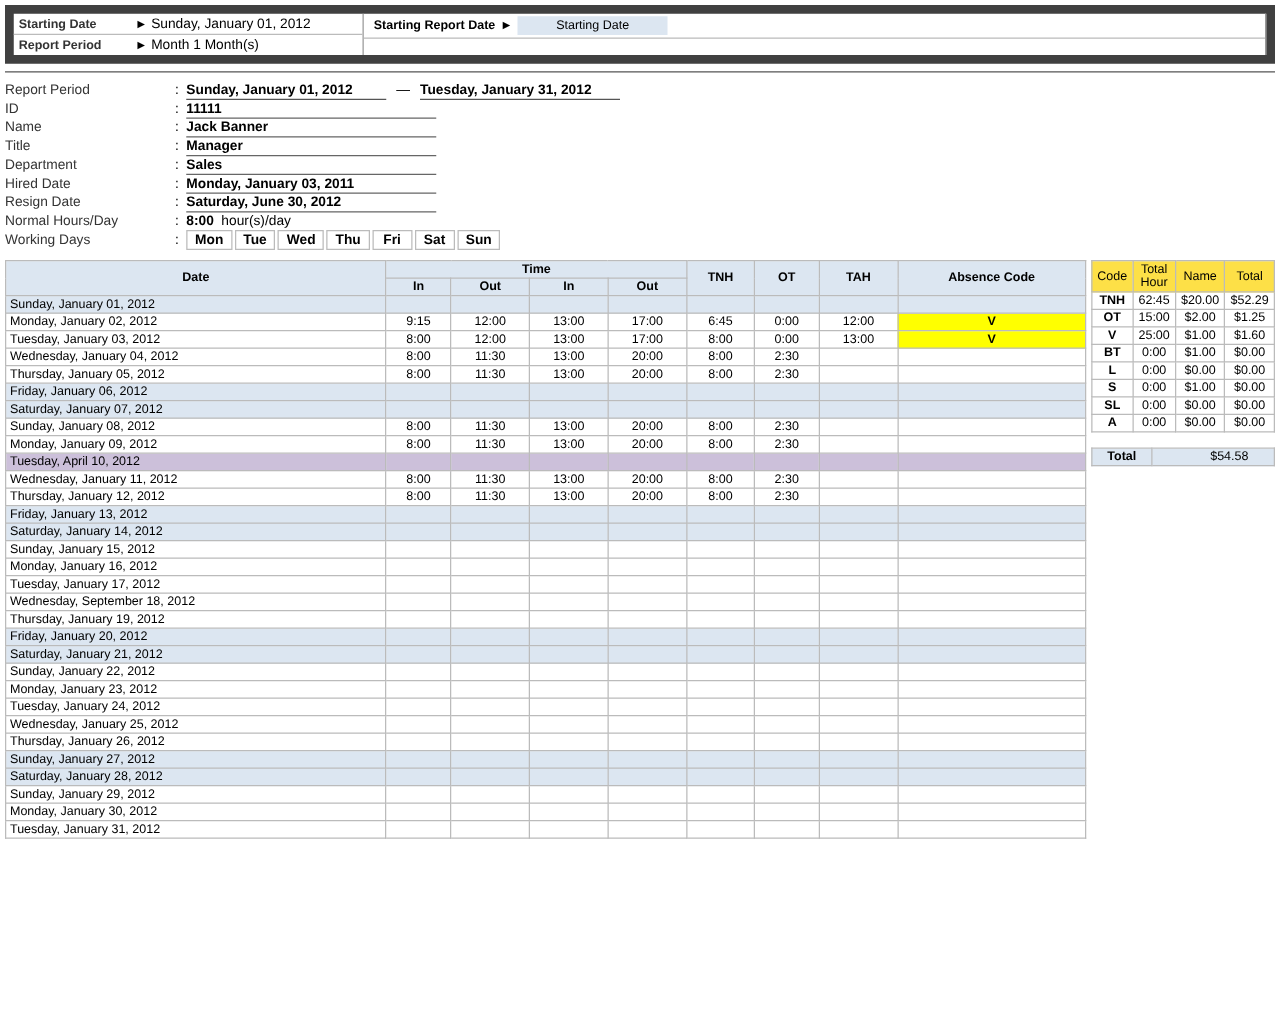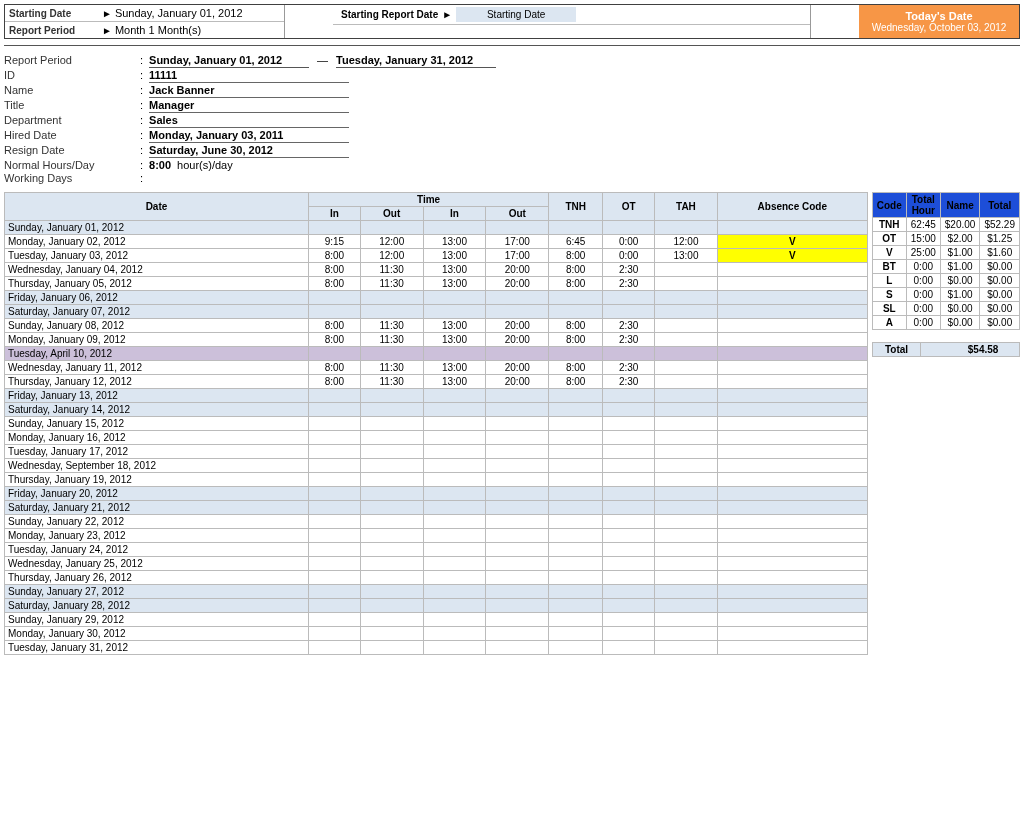"Starting Date" .top-header { border: 1px solid #404040 -> 7px solid #404040; gap: 48px -> none }
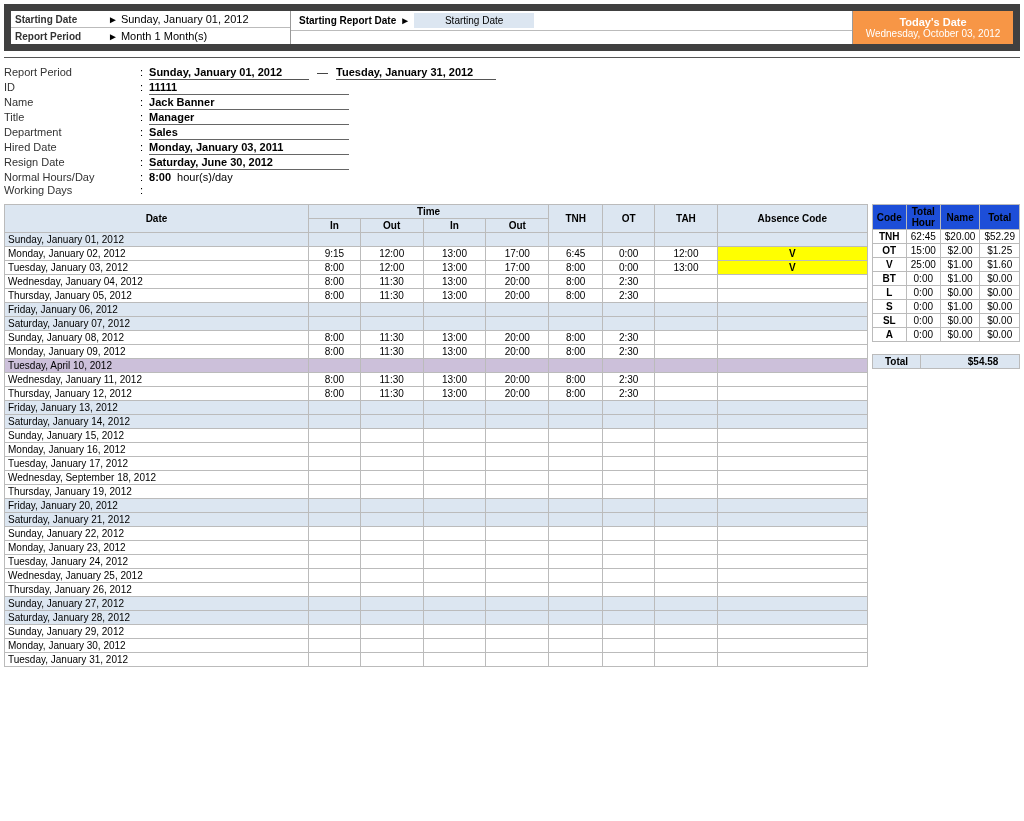"Today's Date" div.header-right { html: <div> <span>Today's Date</span> <span>Wednesday, October 03, 2012</span> </div> -> none }
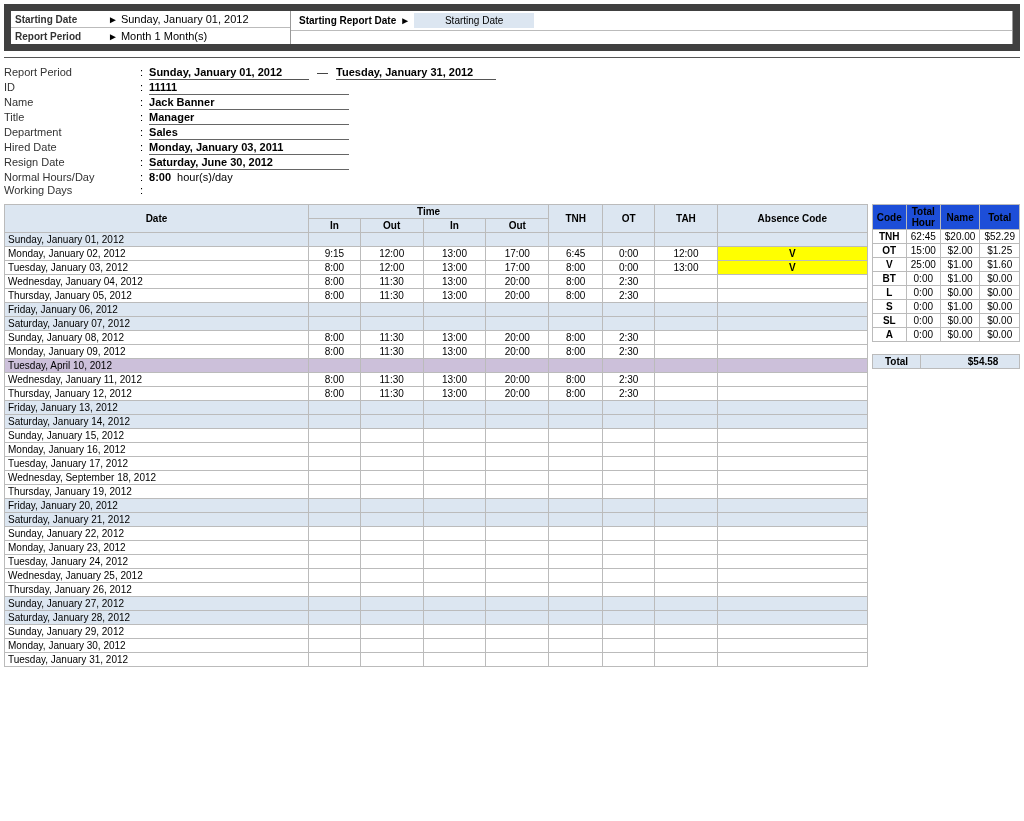"Mon" div.working-days-row { html: none -> <div> <span>Mon</span> <span>Tue</span> <span>Wed</span> <span>Thu</span> <span>Fri</span> <span>Sat</span> <span>Sun</span> </div> }
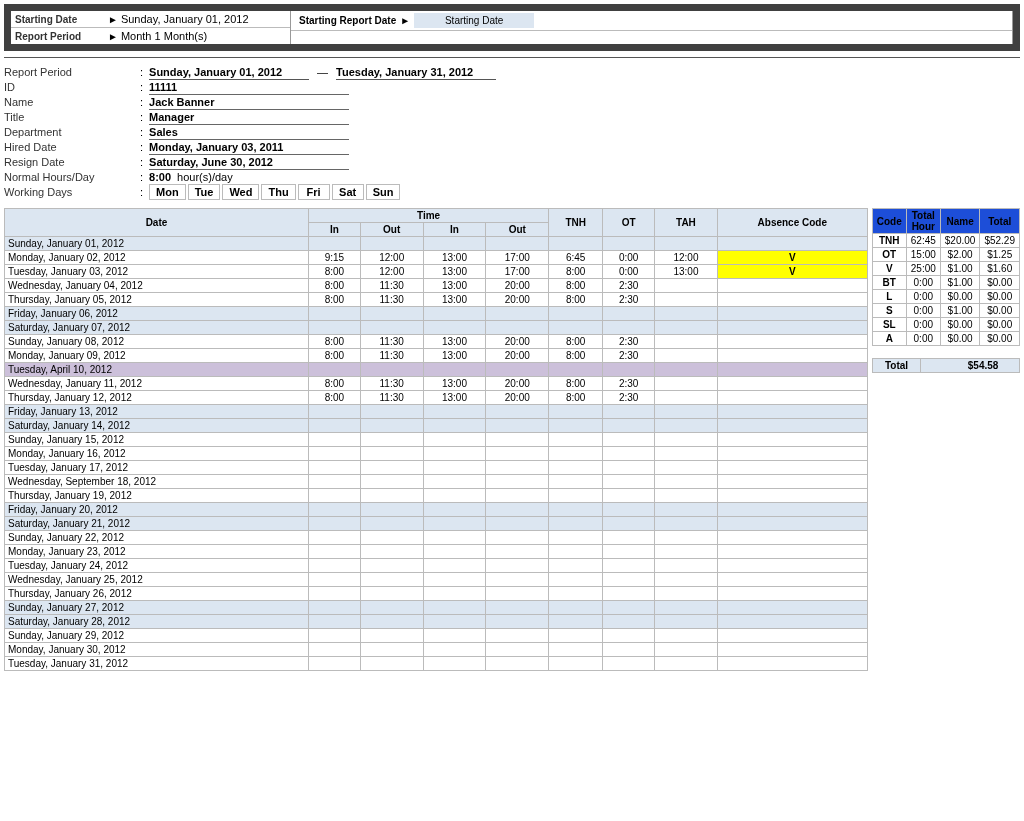"Code" .right-table thead th { background: #1d4ed8 -> #fde047; font-weight: bold -> normal }
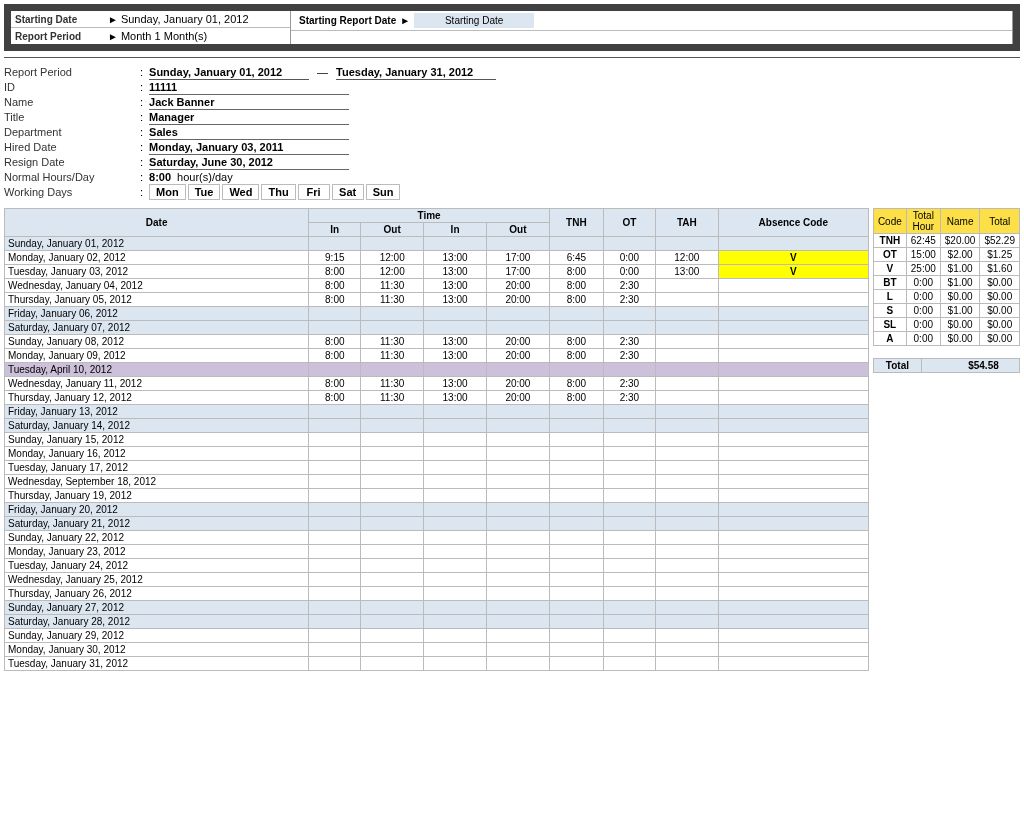"$54.58" td { font-weight: bold -> normal }
